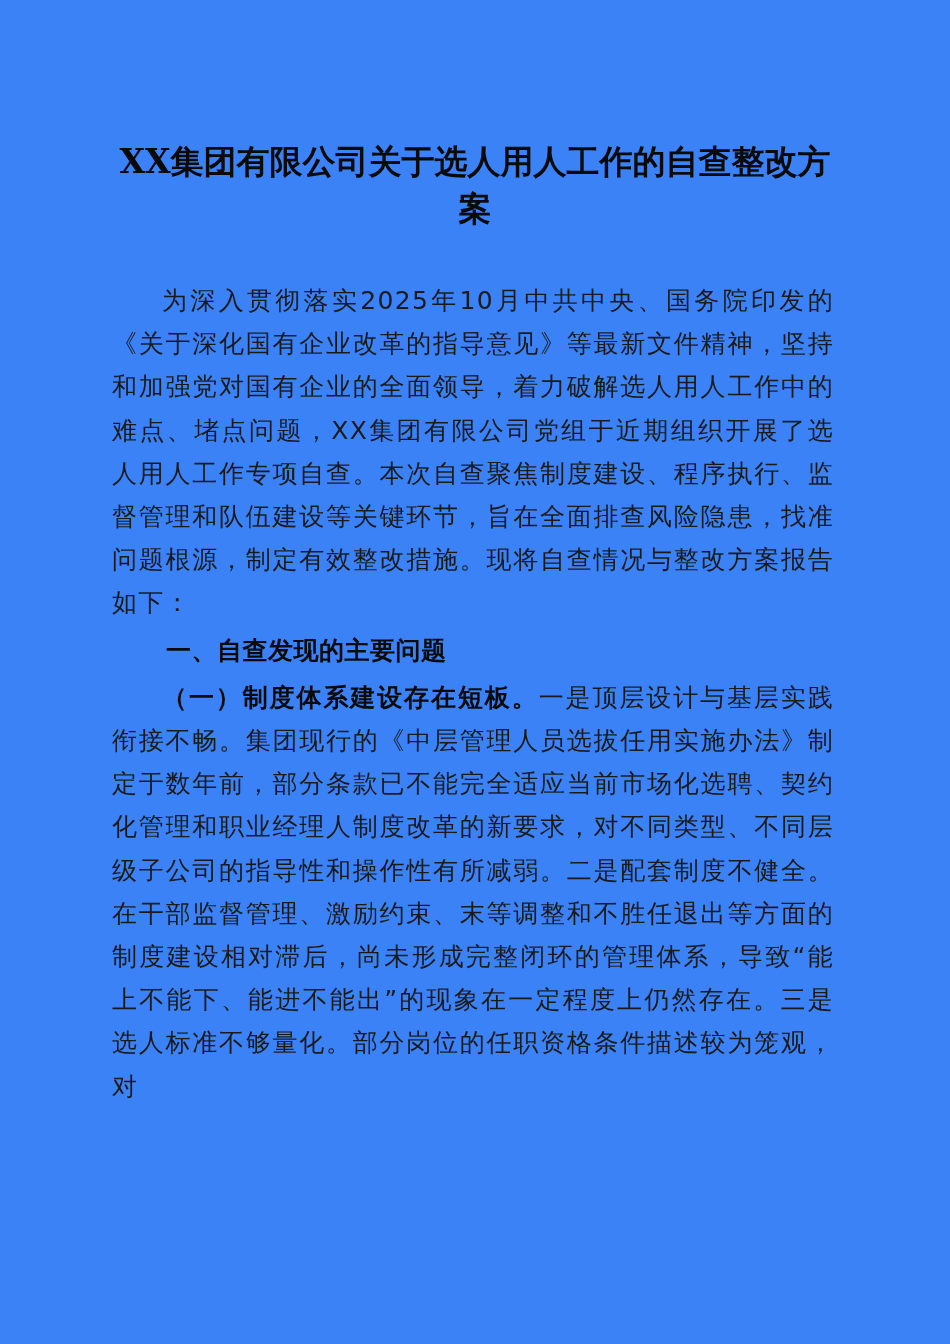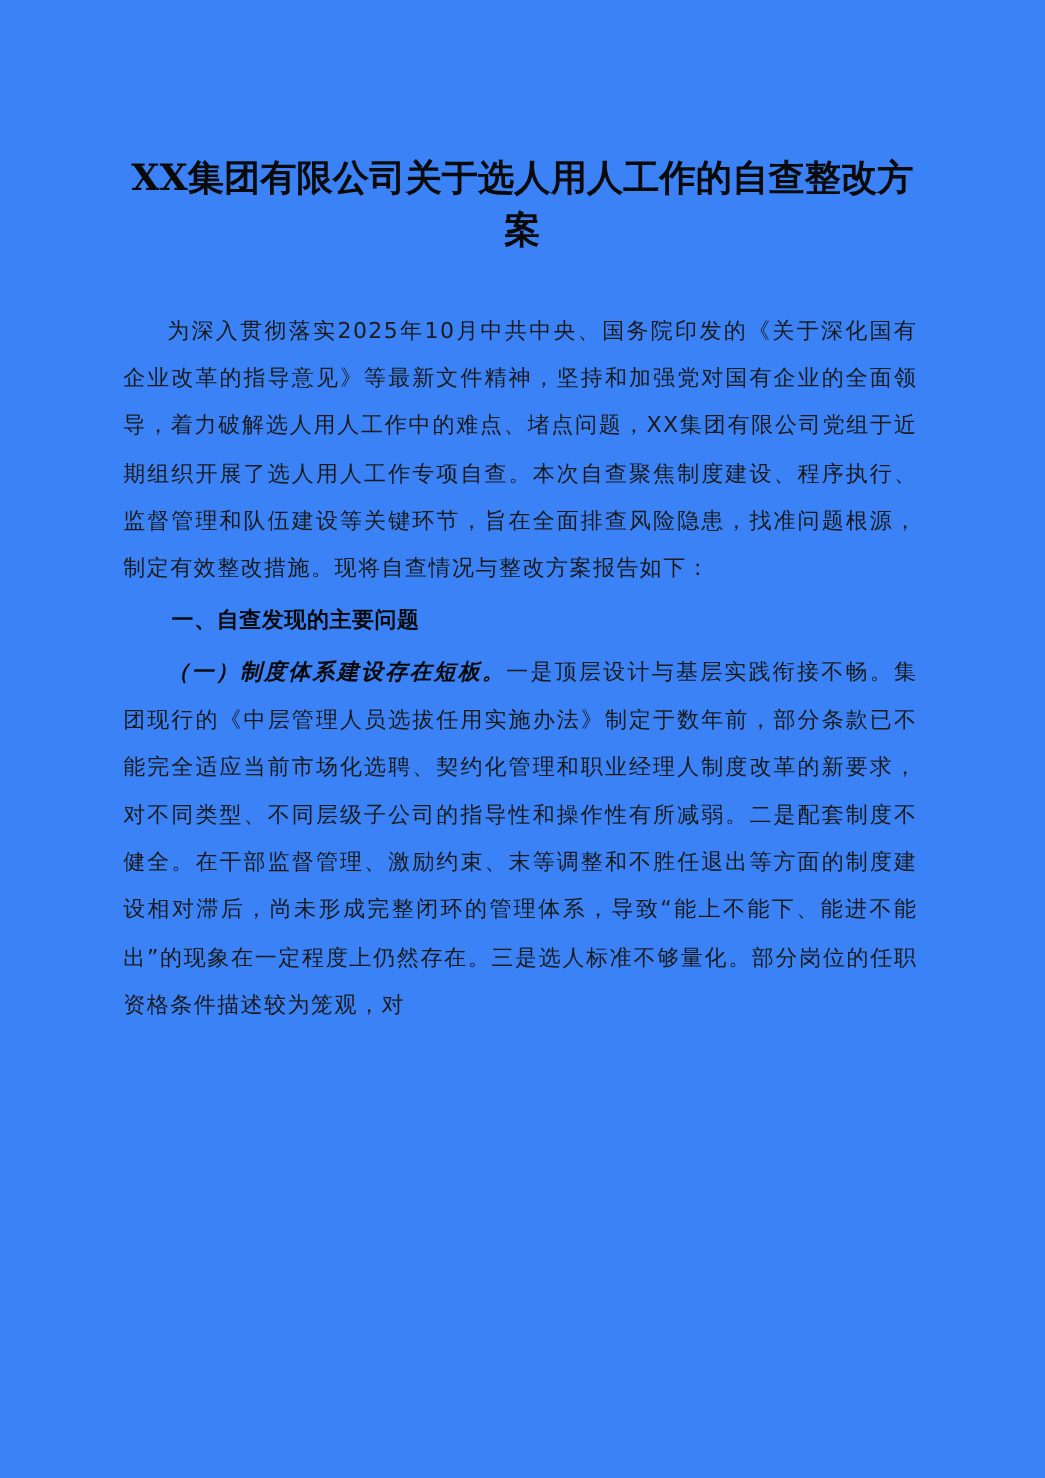"为深入贯彻落实2025年10月中共中央、国务院印发的《关于深化国有企业改革的指导" .body-text { font-size: 20px -> 25px }
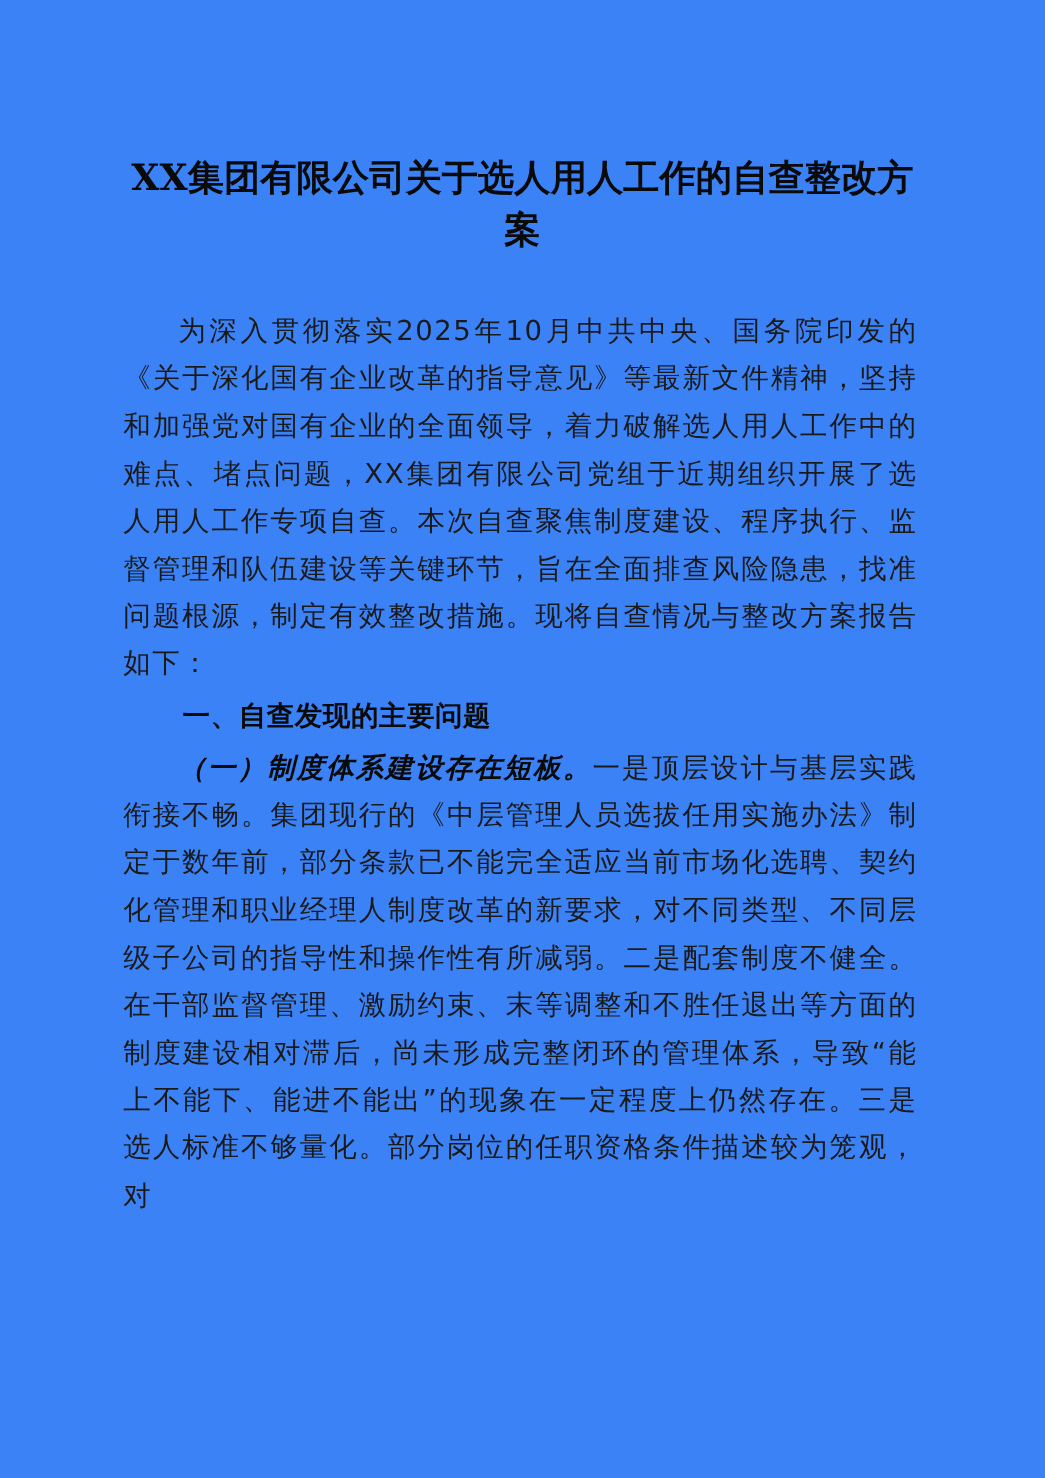"（一）制度体系建设存在短板。" .subheading { font-style: italic -> none }
